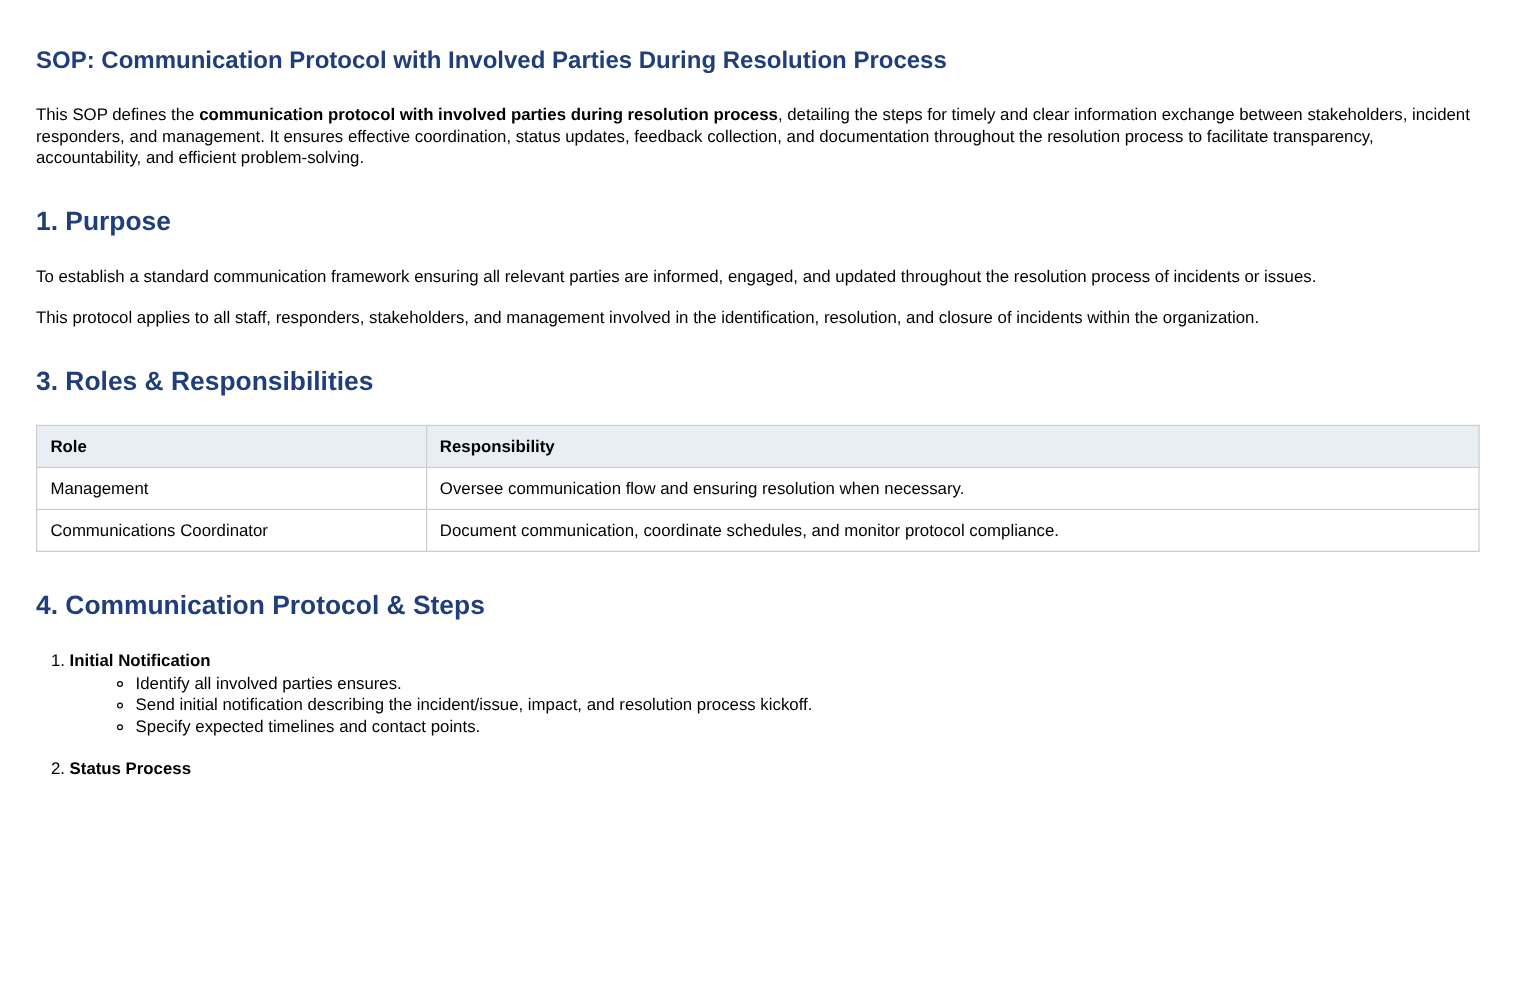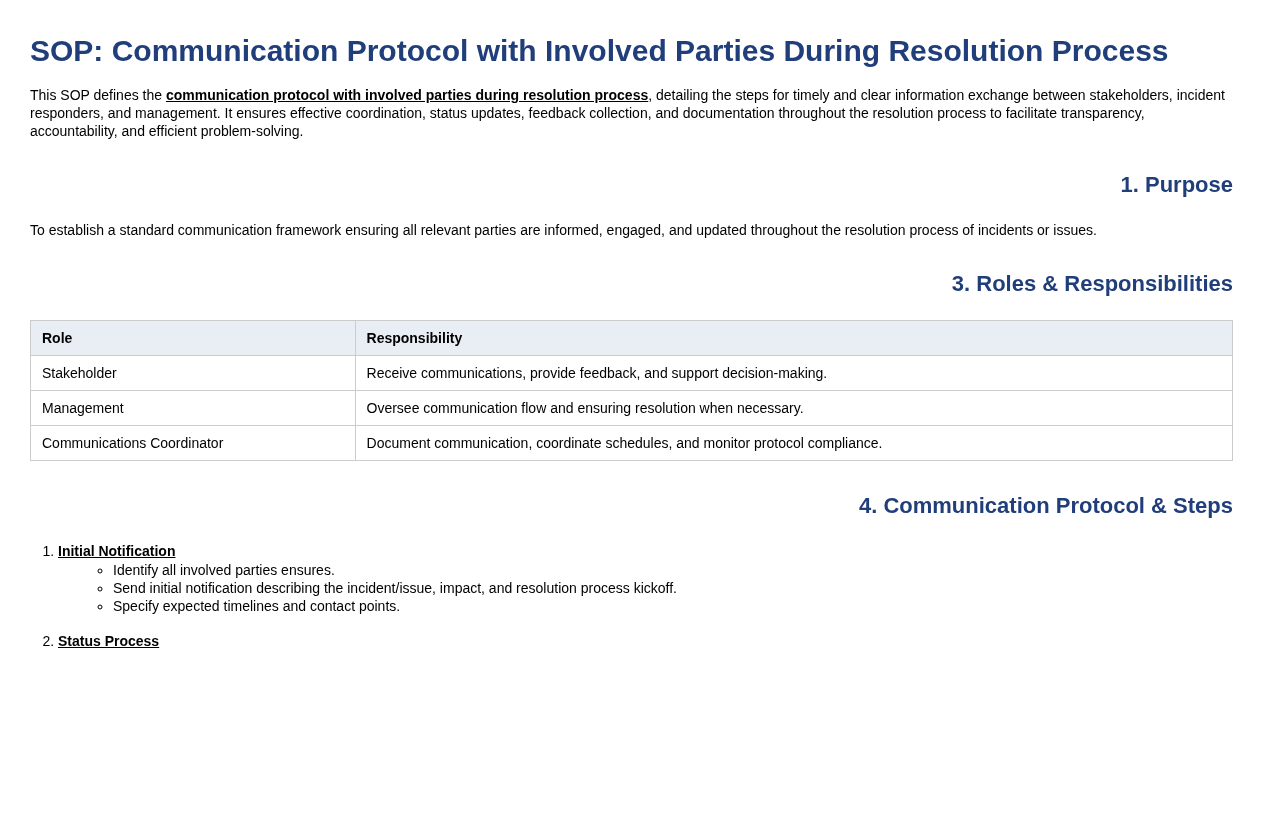"SOP: Communication Protocol with" h1 { font-size: 30px -> 20px }
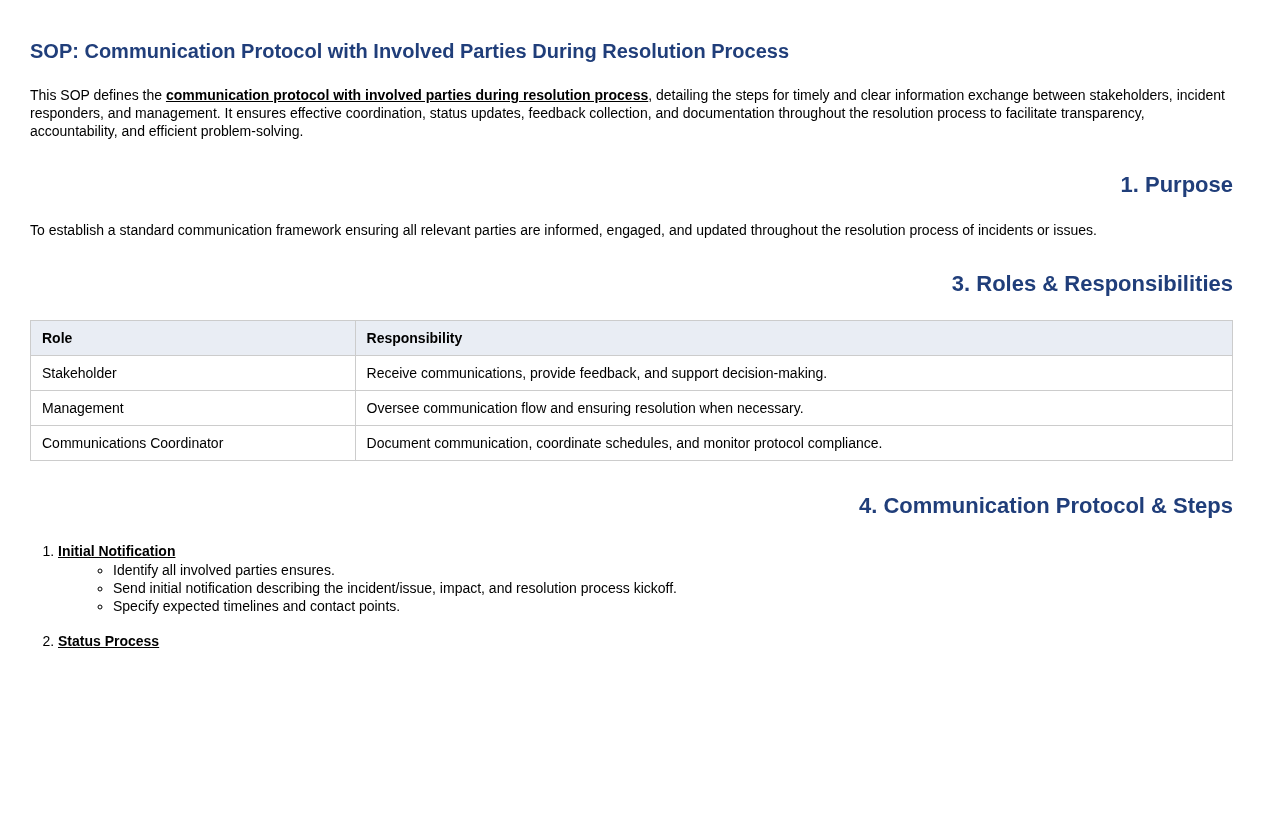"communication protocol with involved" b,strong { text-decoration: underline -> none }
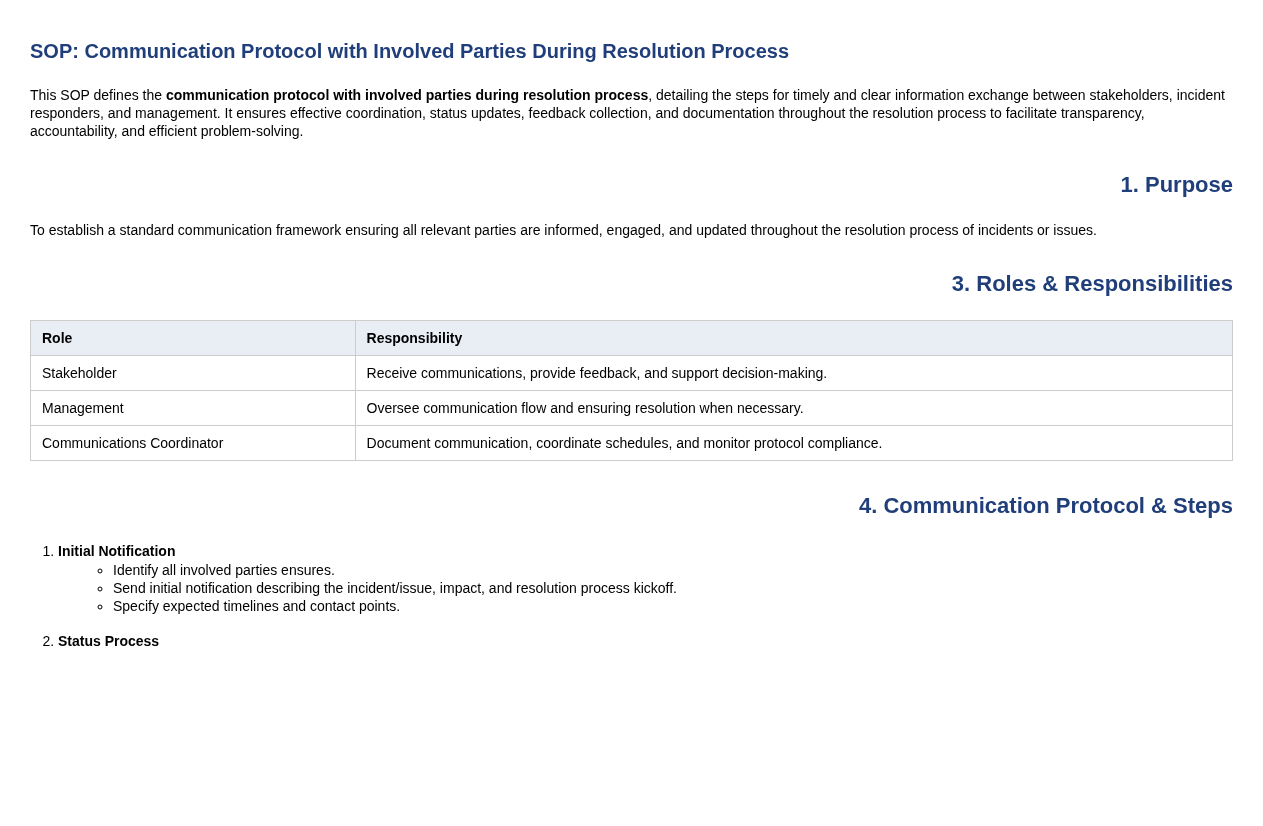"1. Purpose" h2 { text-align: right -> none }
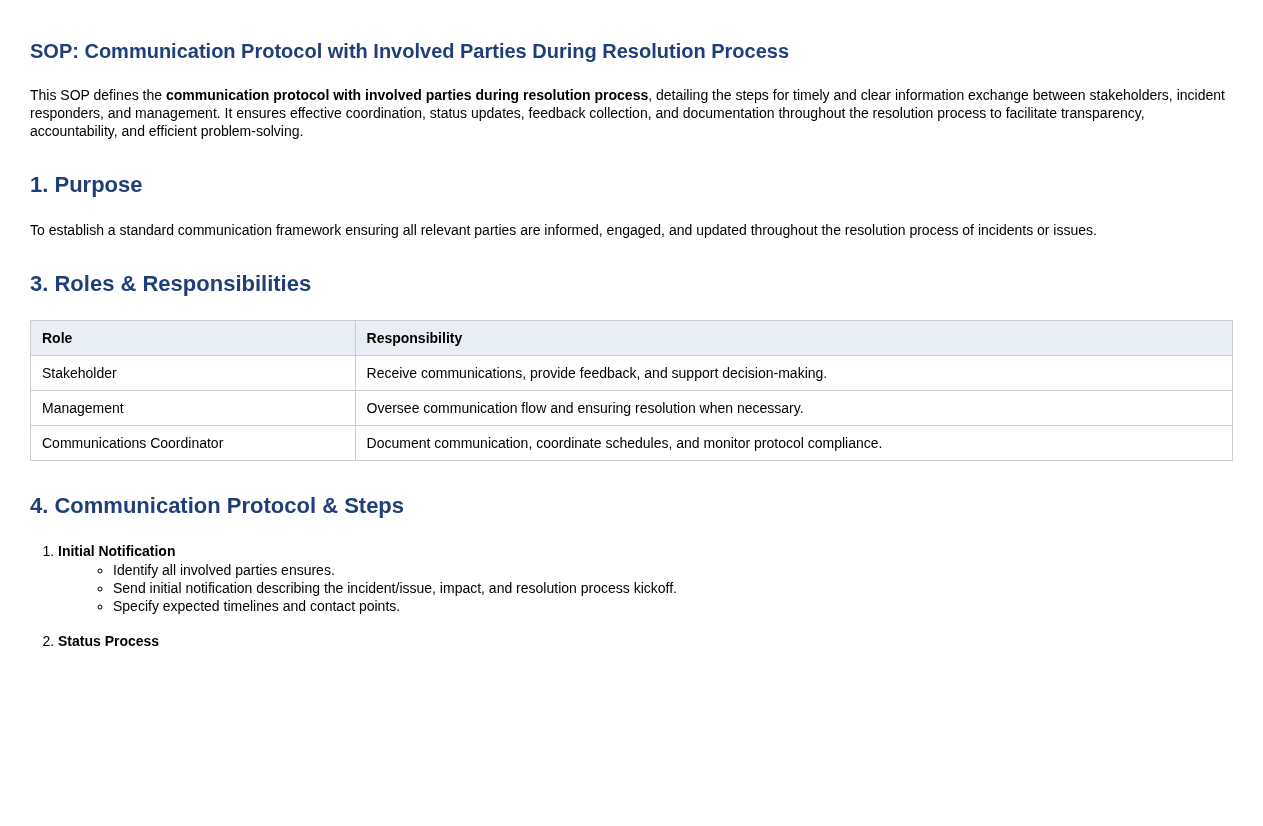"This protocol applies to all" p { html: none -> <p>This protocol applies to all staff, responders, stakeholders, and management involved in the identification, resolution, and closure of incidents within the organization.</p> }
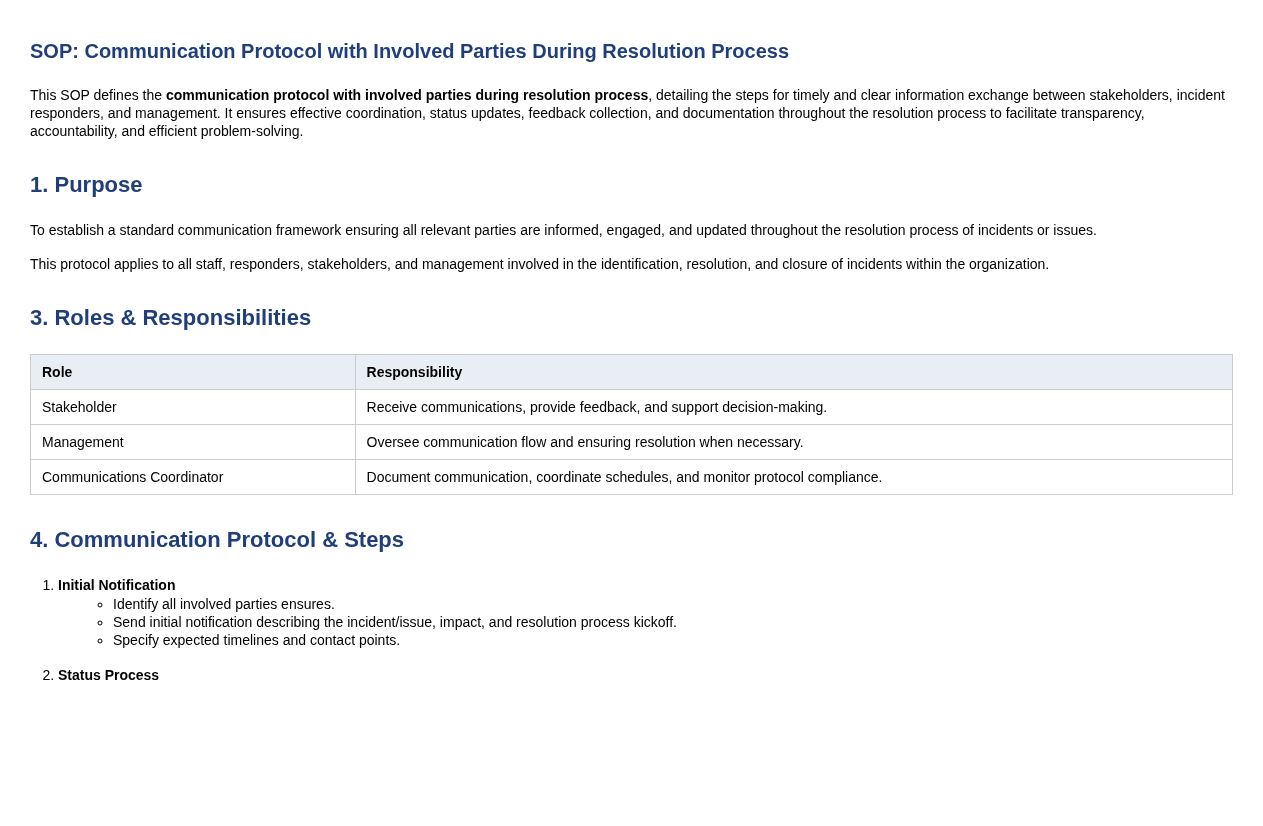"Stakeholder" tr { html: <tr> <td>Stakeholder</td> <td>Receive communications, provide feedback, and support decision-making.</td> </tr> -> none }
